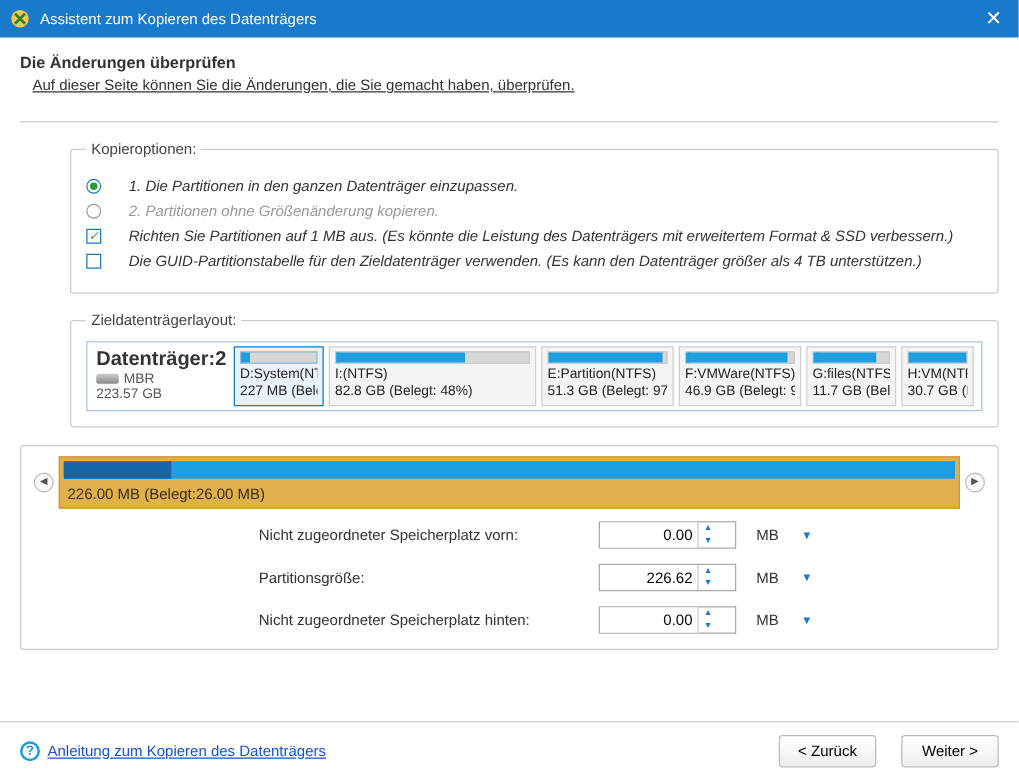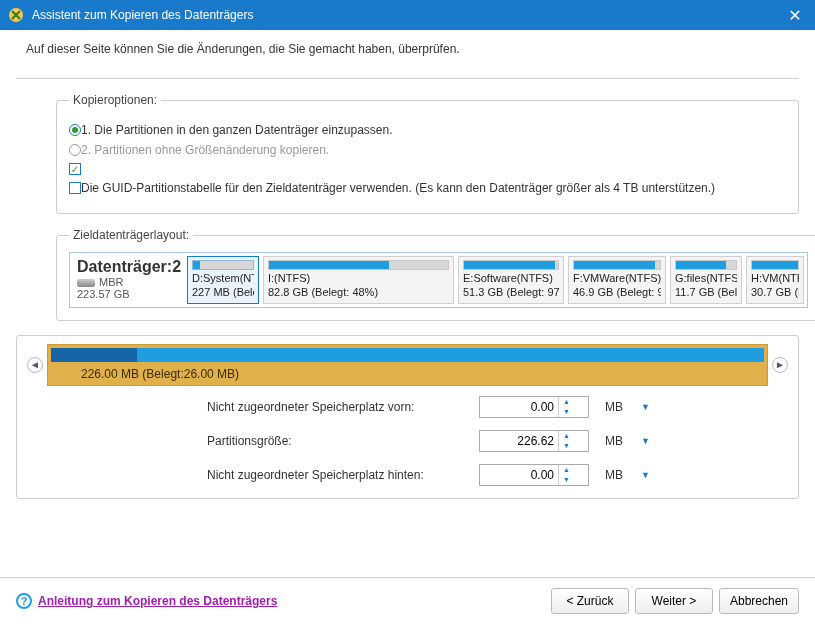"Die Änderungen überprüfen" div.heading { html: none -> <div>Die Änderungen überprüfen</div> }
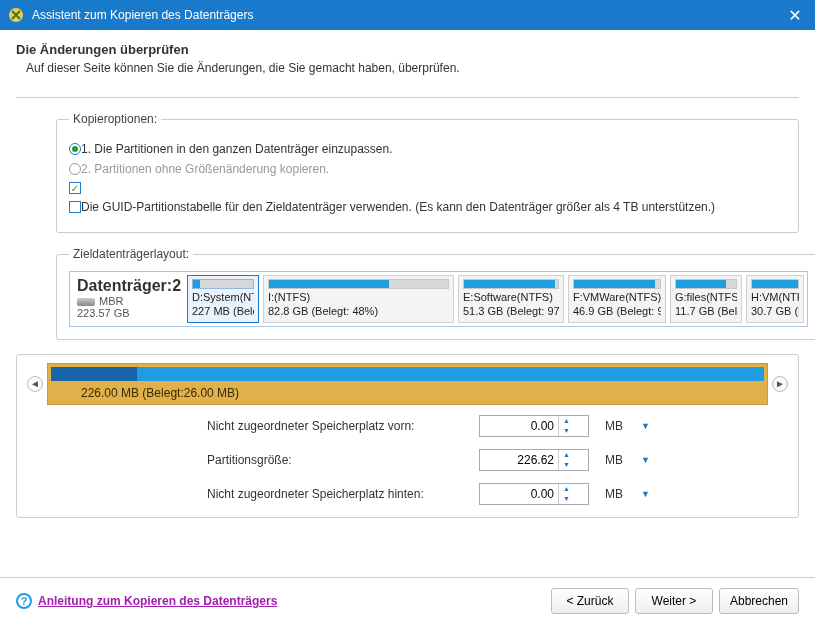"Auf dieser Seite können Sie" .subhead { text-decoration: none -> underline }
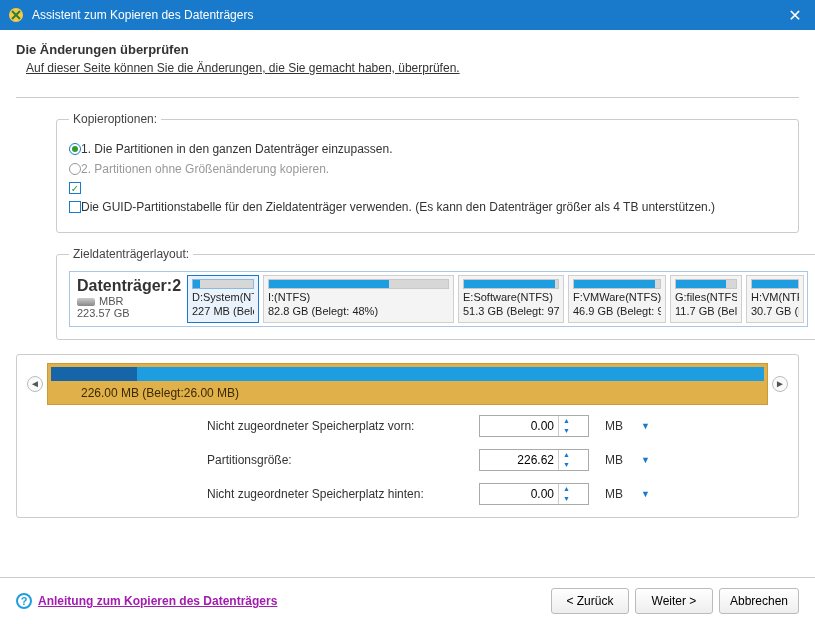"1. Die Partitionen in den" .optrow { font-style: none -> italic; gap: 0 -> 22px }
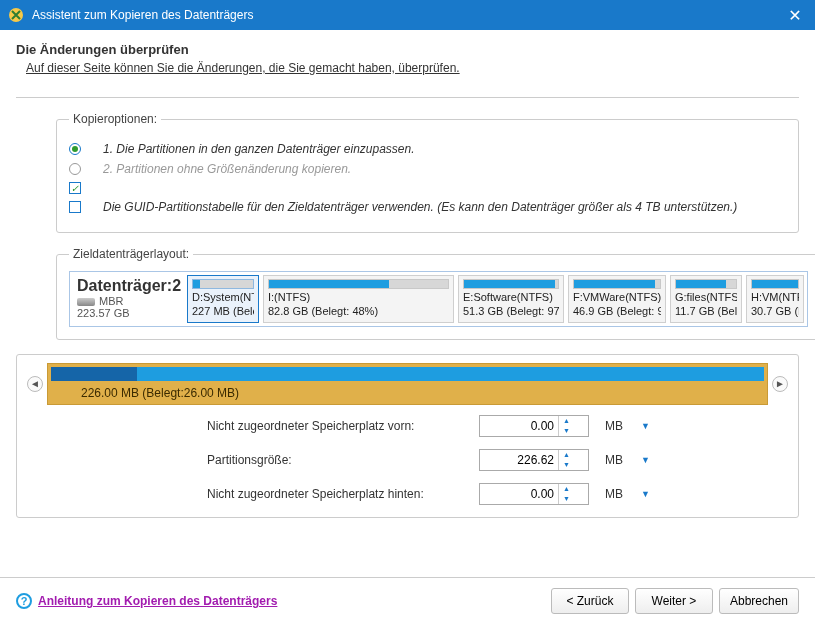"Richten Sie Partitionen auf 1" span { html: none -> <span>Richten Sie Partitionen auf 1 MB aus. (Es könnte die Leistung des Datenträgers mit erweitertem Format &amp; SSD verbessern.)</span> }
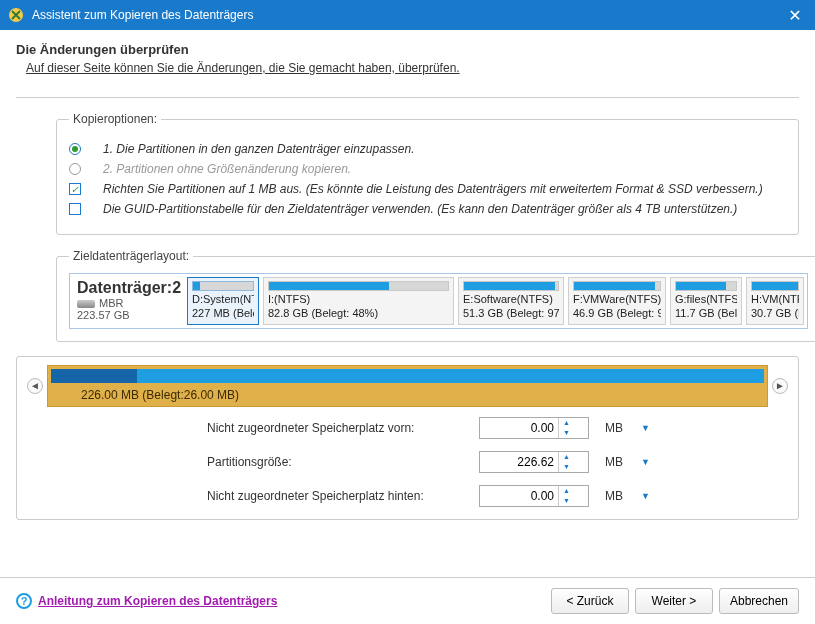"I:(NTFS)" div.part { width: 191px -> 166px }
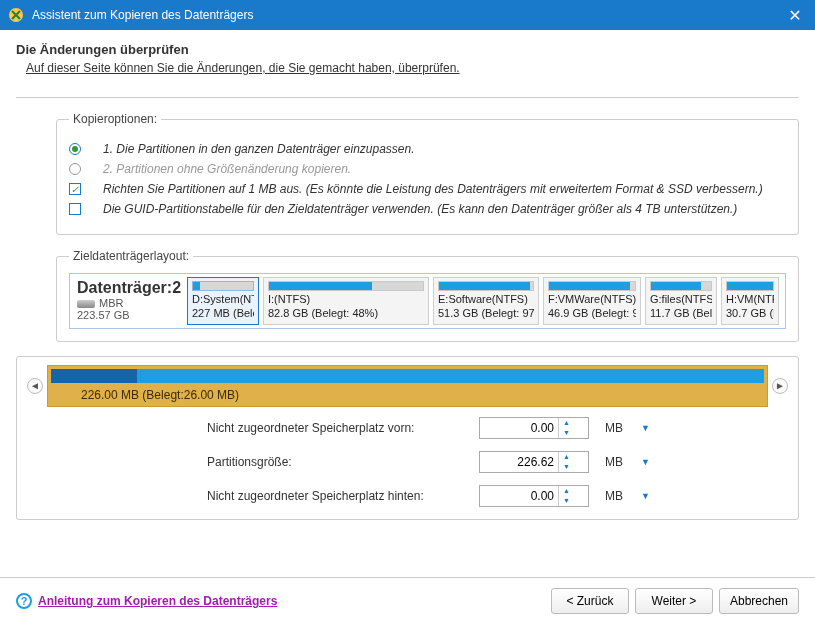"E:Software(NTFS)" div.l1 { text: E:Software -> E:Partition }
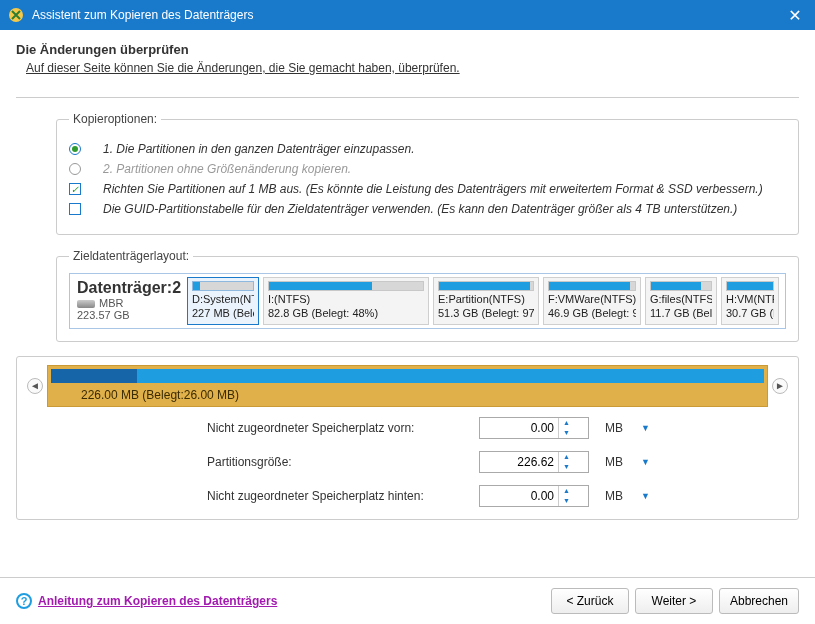"226.00 MB (Belegt:26.00 MB)" .slider .cap { margin-left: 27px -> none }
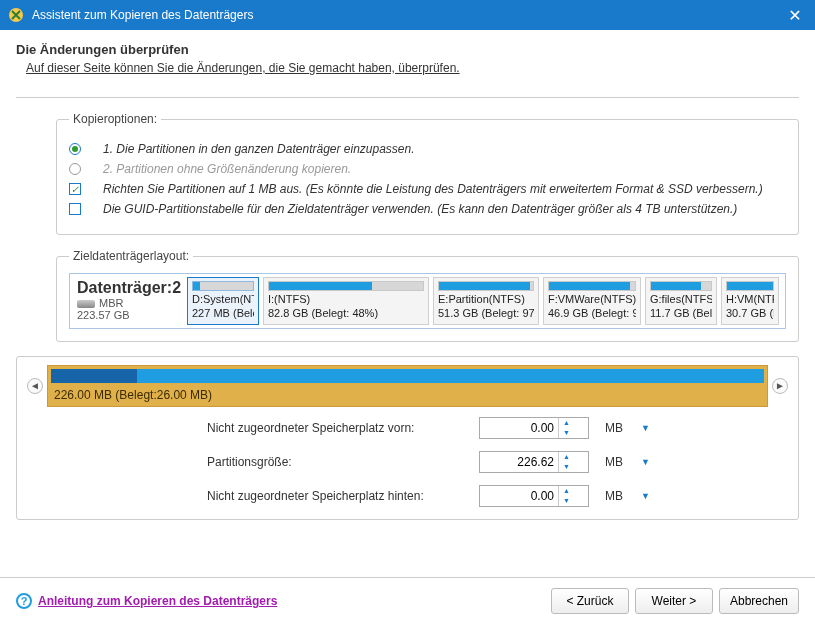"Anleitung zum Kopieren des Datenträgers" .help a { color: #a21caf -> #1d4ed8; font-weight: bold -> none }
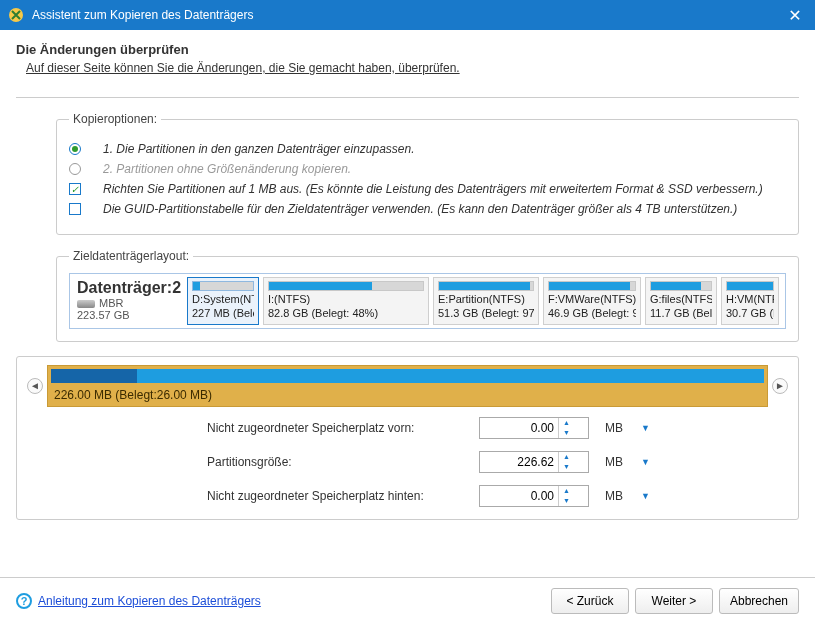"< Zurück" .buttons { gap: 6px -> 20px }
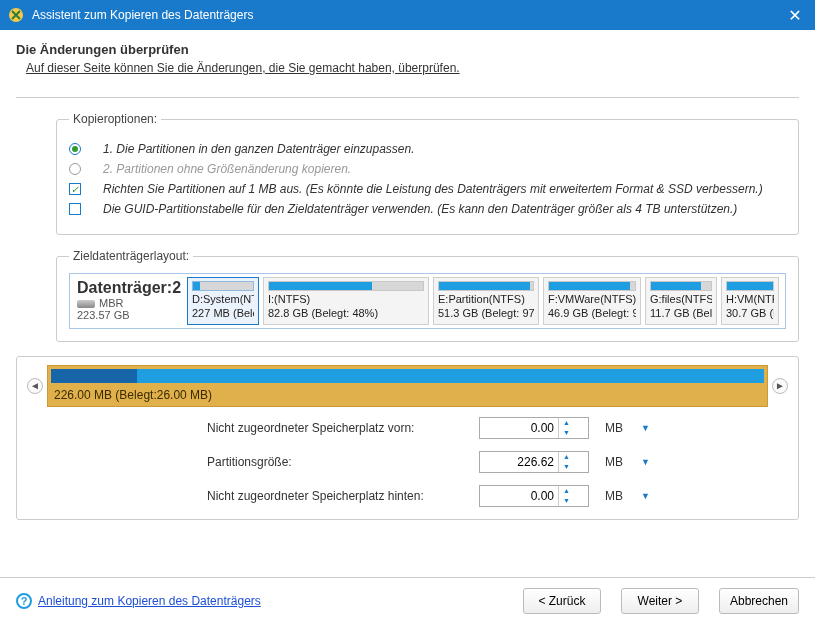"Abbrechen" button.act { html: <button>Abbrechen</button> -> none }
